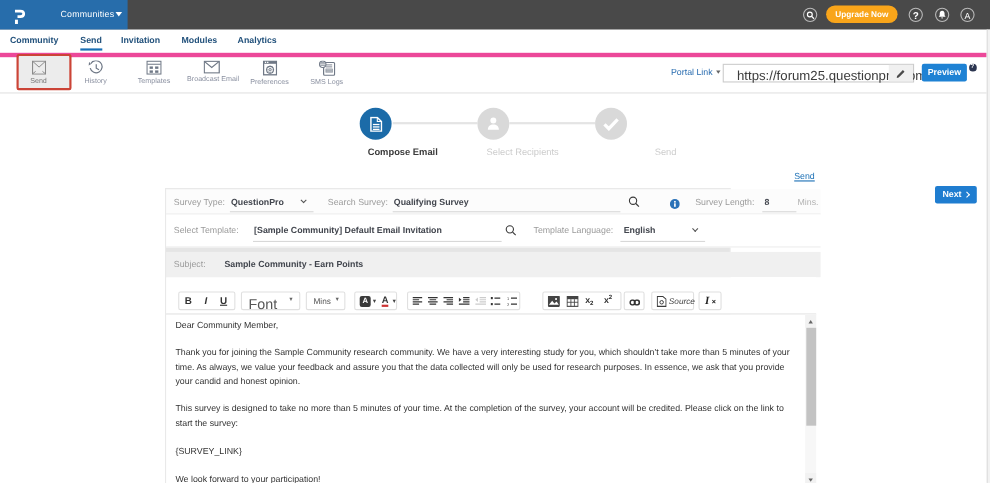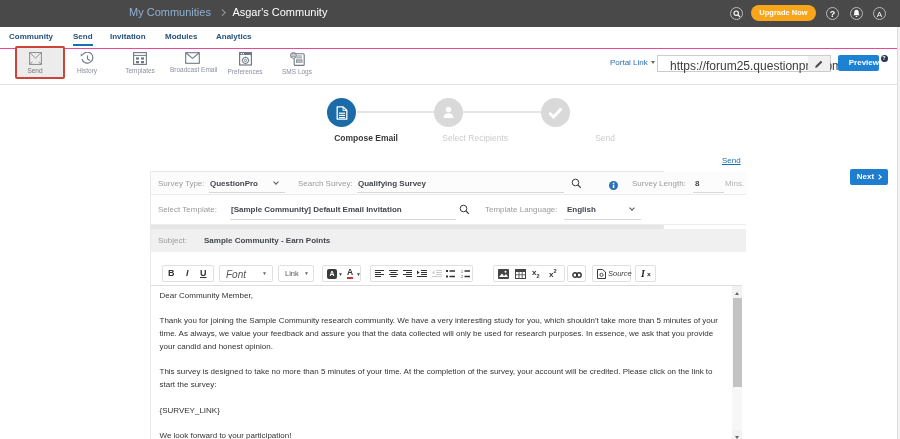"Communities" div { html: none -> <div> <svg> <path></path> <rect></rect> </svg> <span>Communities</span> <span></span> </div> }
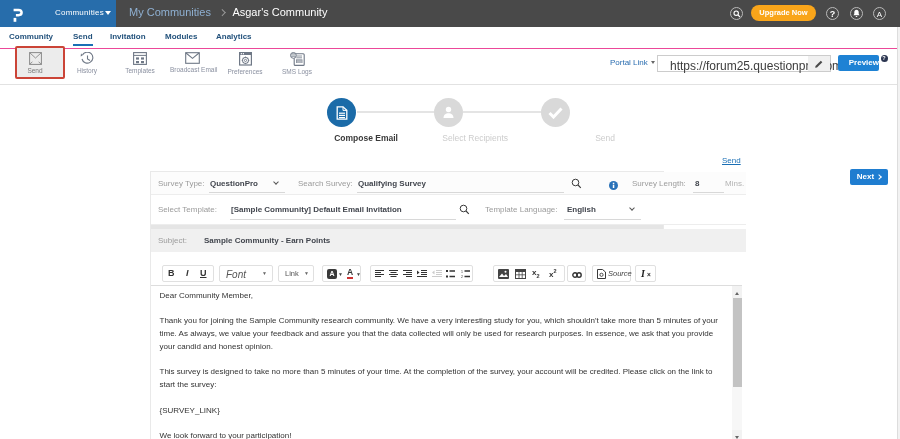"My Communities Asgar's Community" div { html: <div>My Communities<span></span><span>Asgar's Community</span></div> -> none }
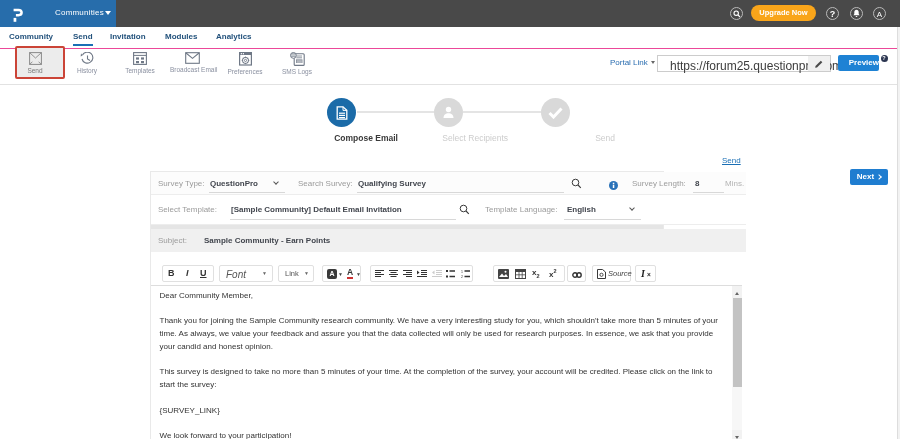"Portal Link" #tbar { border-top: 1px solid #ec4899 -> 4px solid #ec4899 }
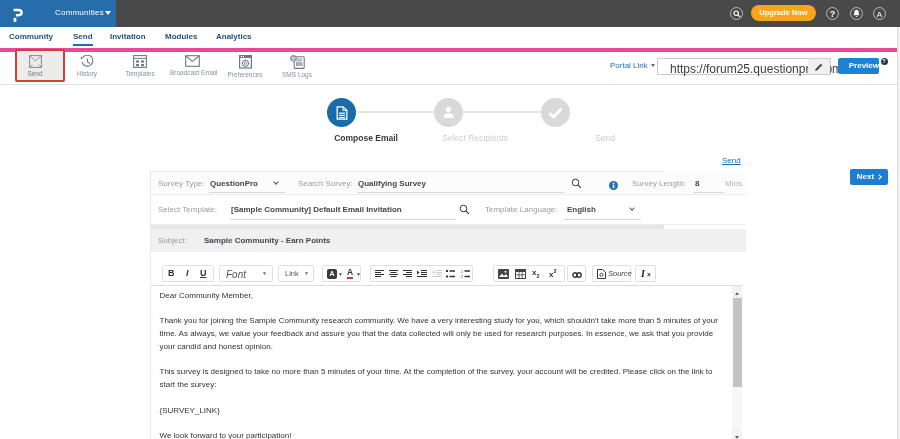"Preview" #pvw { text-align: right -> center }
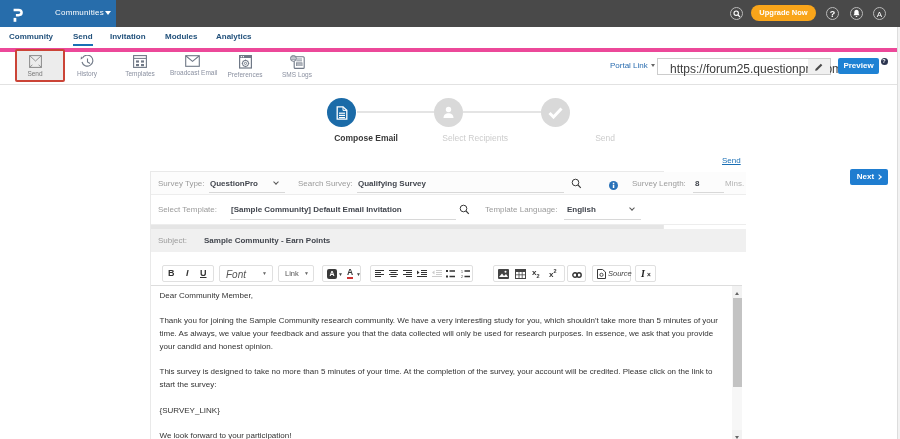"Font" span { font-size: 10px -> 13px; font-style: italic -> none }
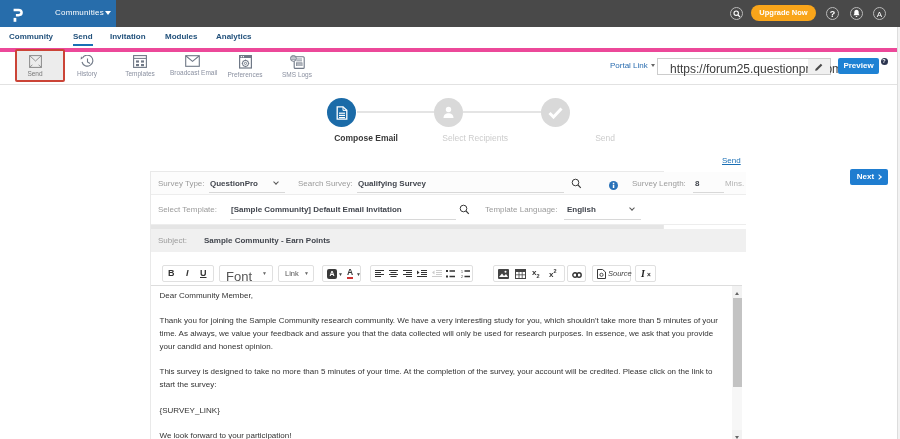"Link" span { text: Link -> Mins }
